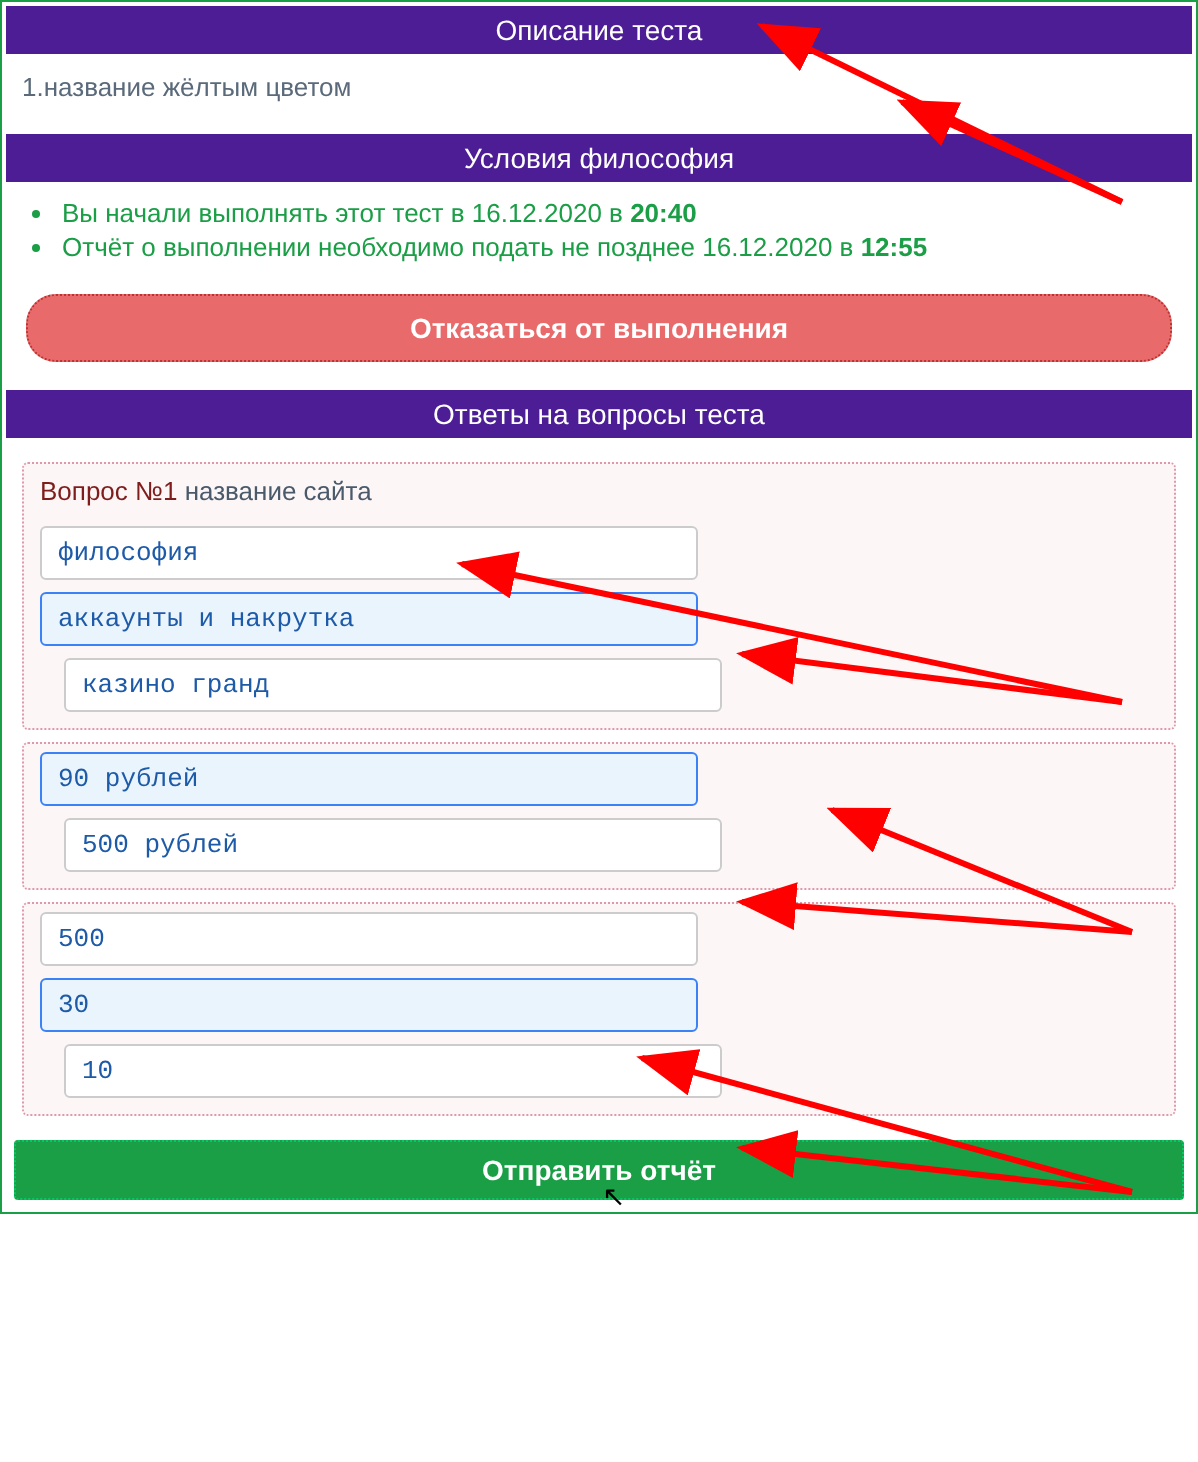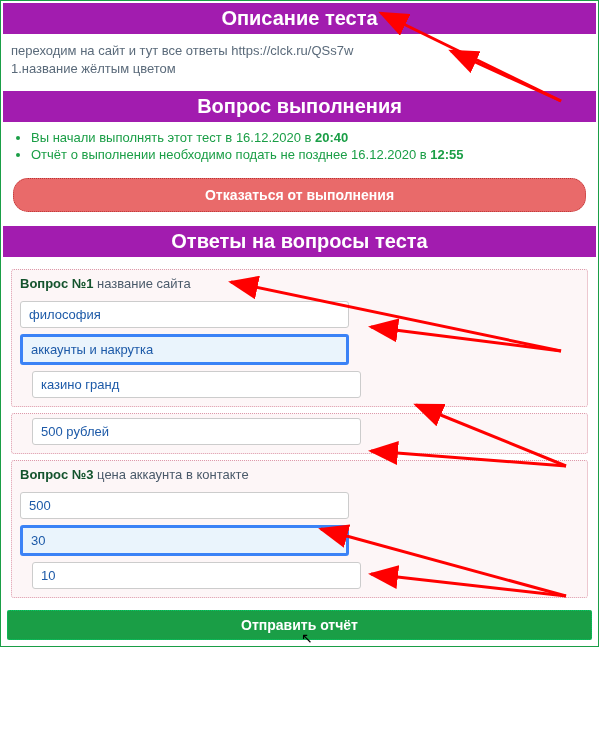"Описание теста" .section-head { background: #a21caf -> #4c1d95; font-size: 20px -> 14px; font-weight: bold -> normal }
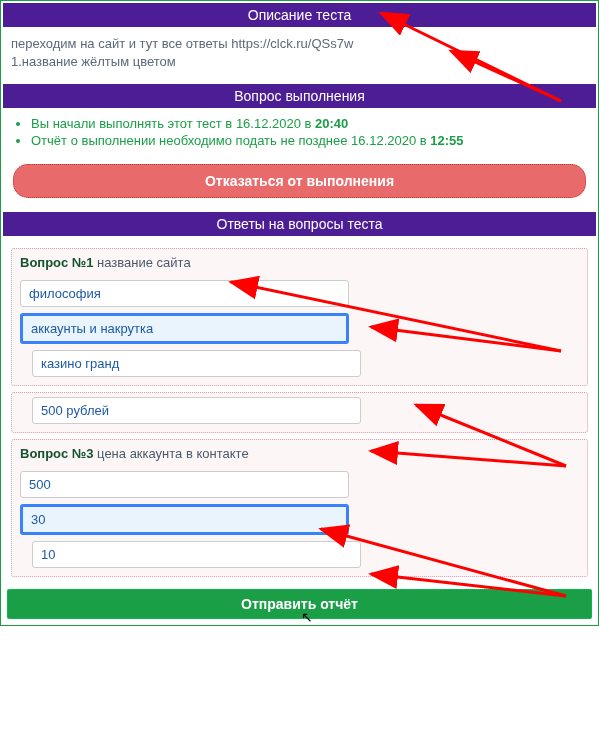"переходим на сайт и тут" div { html: <div>переходим на сайт и тут все ответы https://clck.ru/QSs7w</div> -> none }
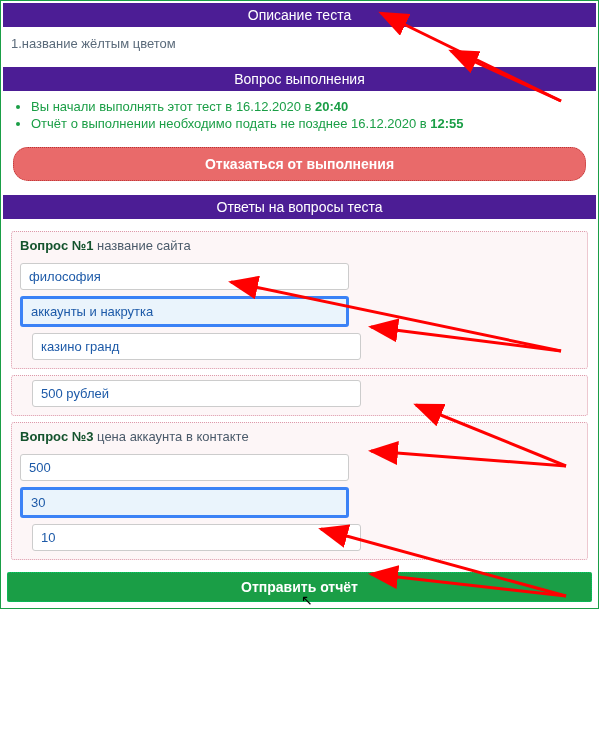"Вопрос выполнения" div.section-head { text: Вопрос выполнения -> Условия философия }
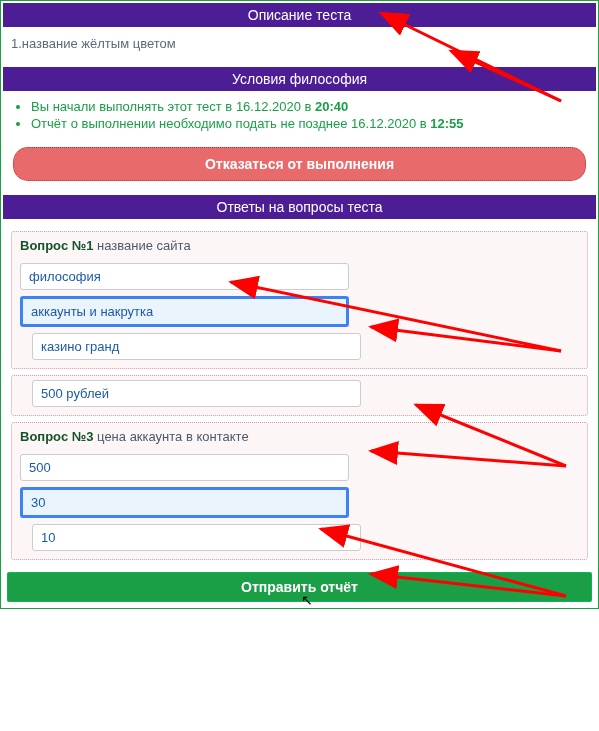"Вопрос №1" .qhead b { color: #14532d -> #7f1d1d; font-weight: bold -> normal }
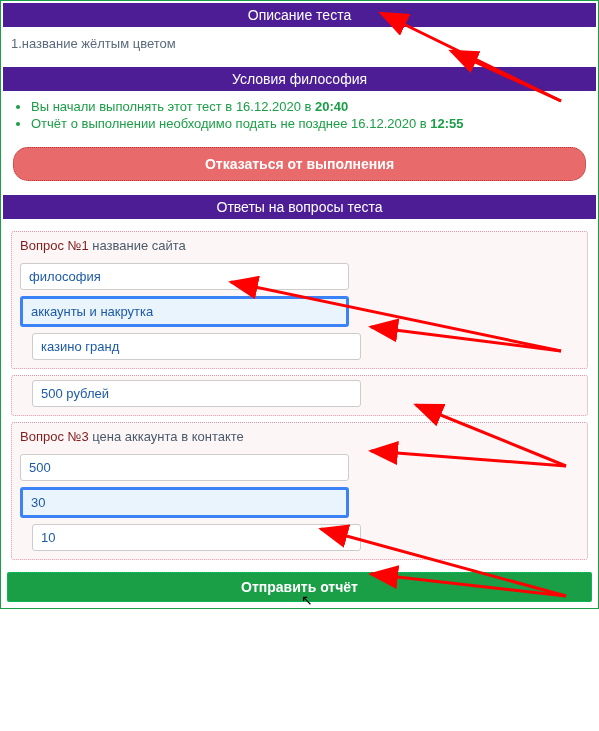"философия" .opt { font-family: none -> Liberation Mono, monospace }
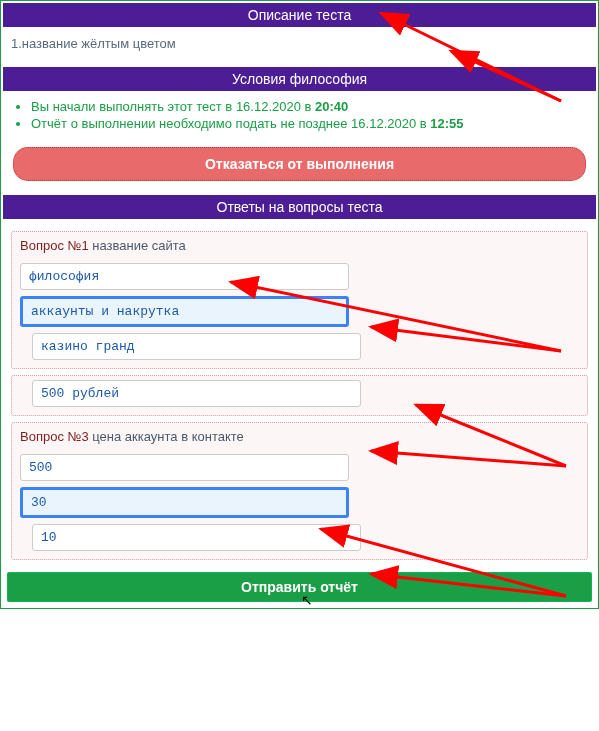"аккаунты и накрутка" .opt.selected { border: 3px solid #3b82f6 -> 1px solid #3b82f6 }
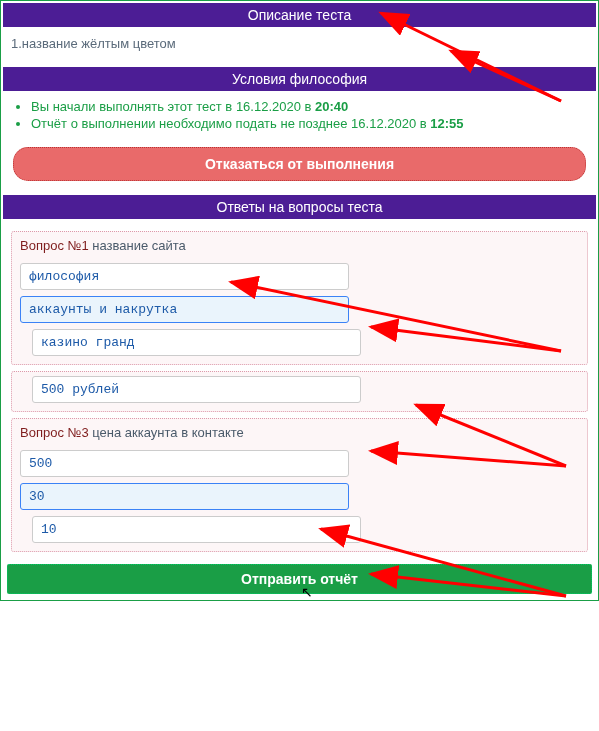"90 рублей" div.opt { html: none -> <div>90 рублей</div> }
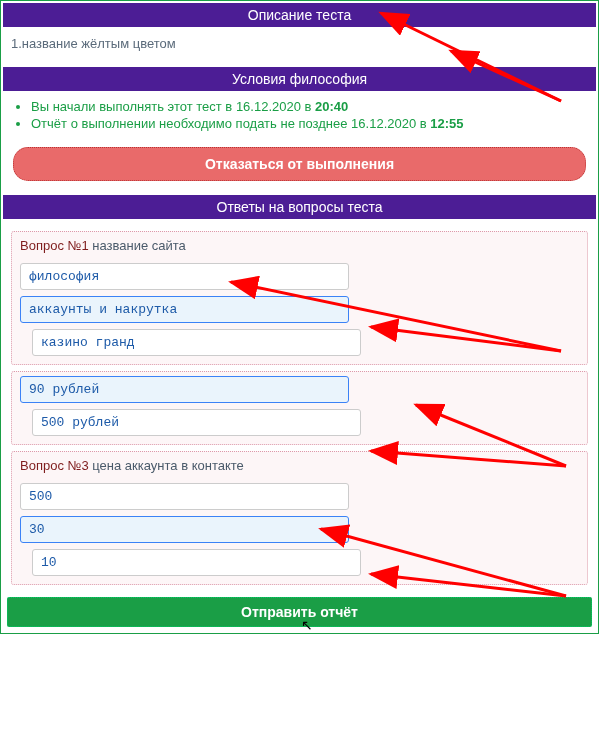"Вопрос №3 цена аккаунта в" div.qhead { html: <div><b>Вопрос №3</b><span> цена аккаунта в контакте</span></div> -> none }
